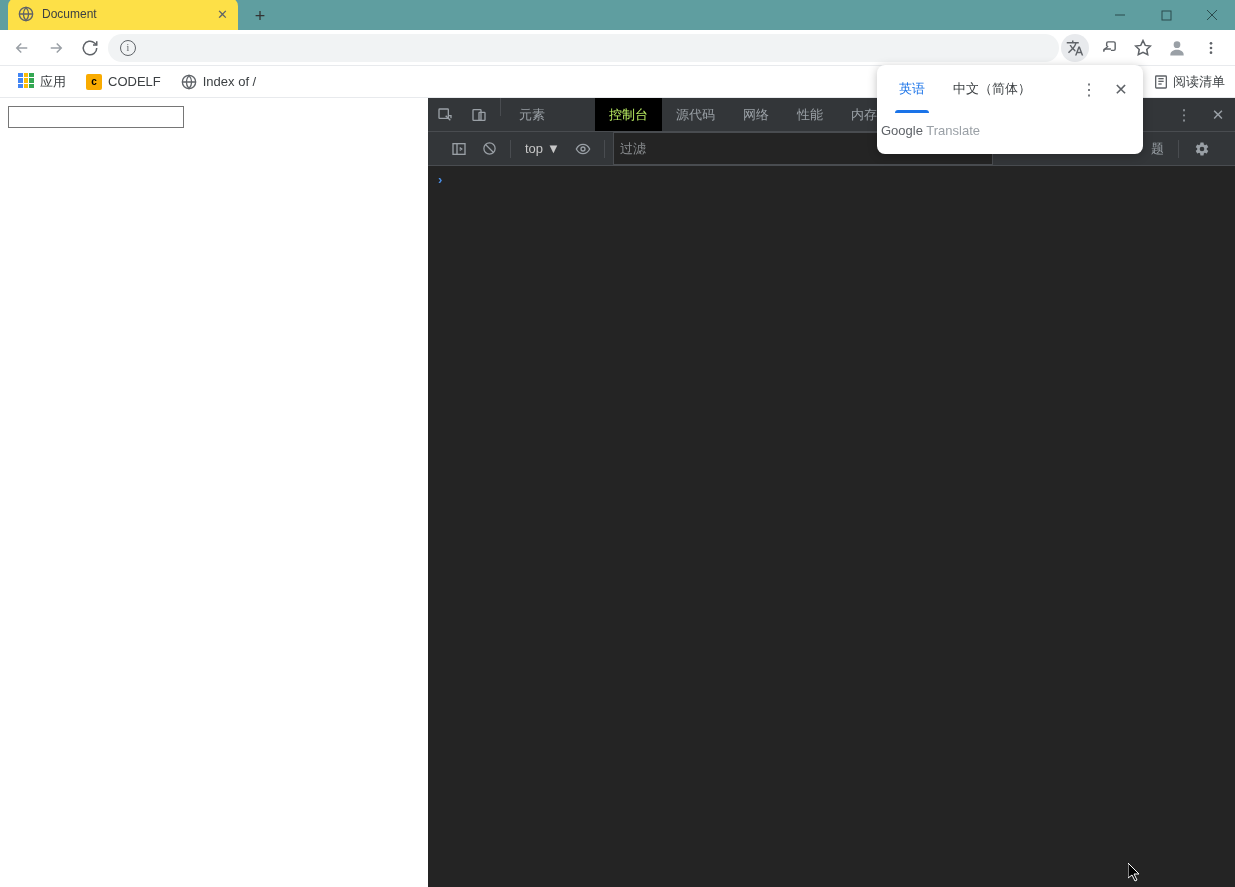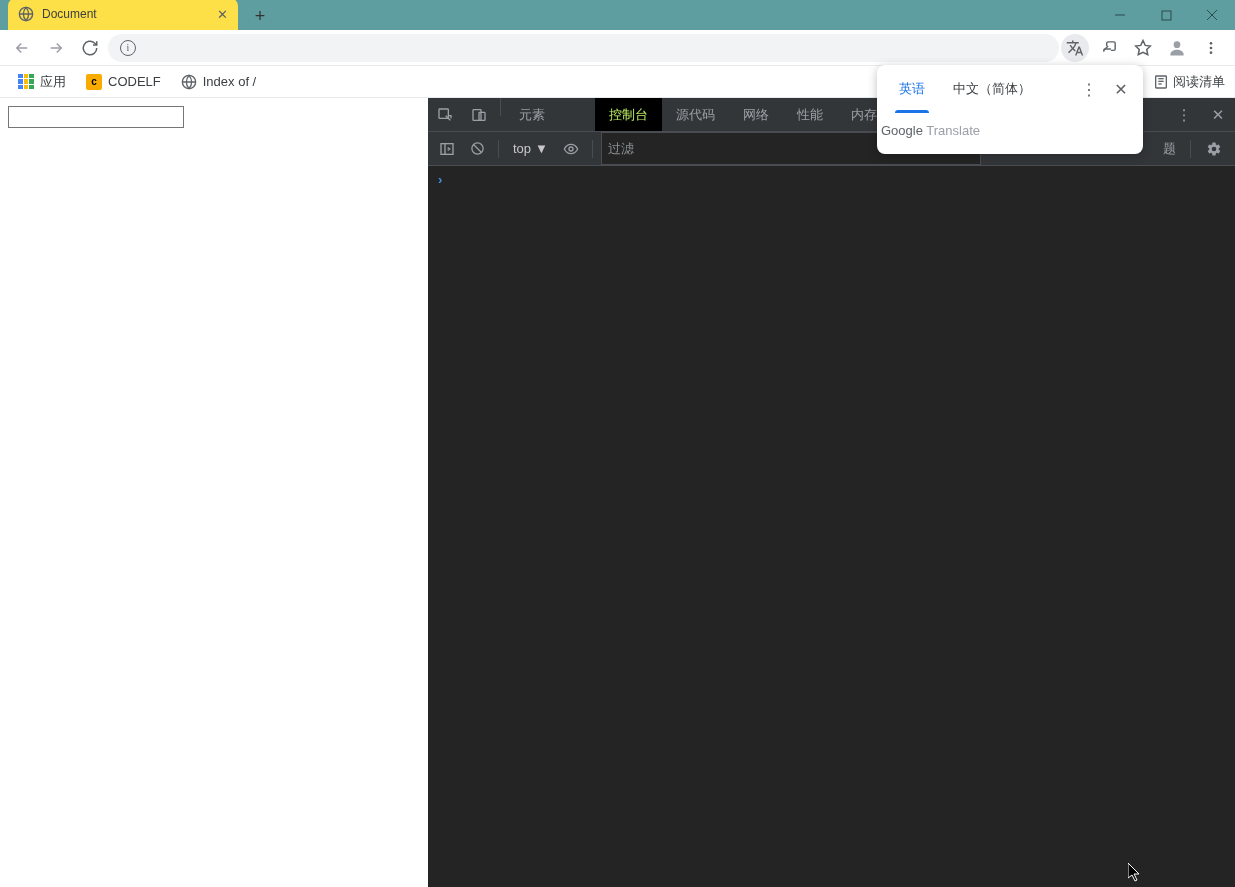"应用" .bm-item { align-items: center -> flex-start }
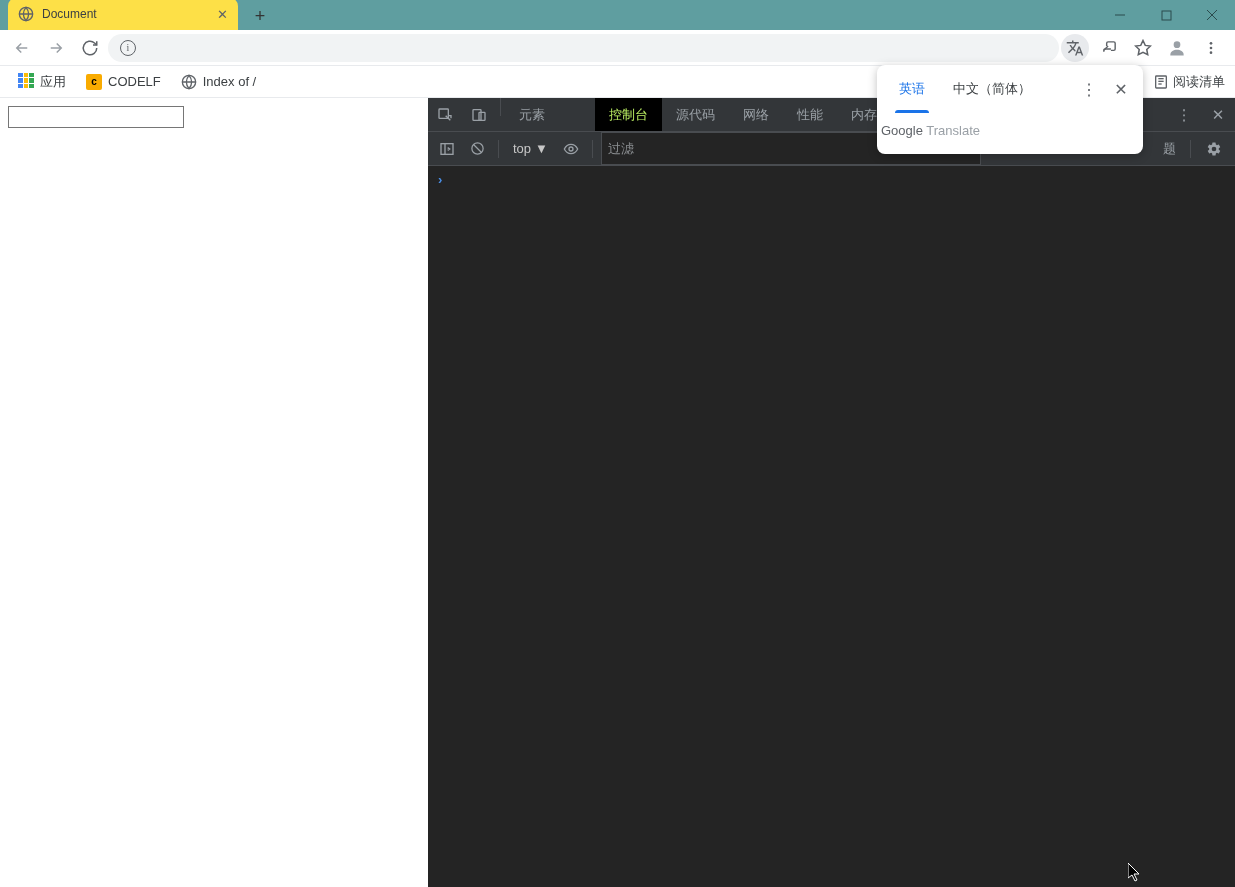"top" .dt-toolbar { padding: 0 6px -> 0 18px }
